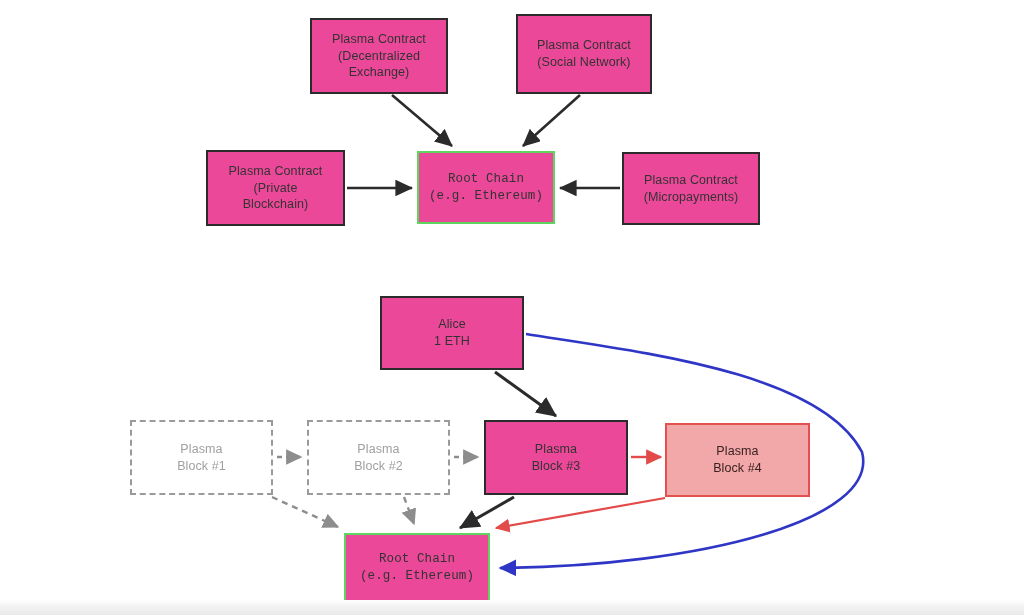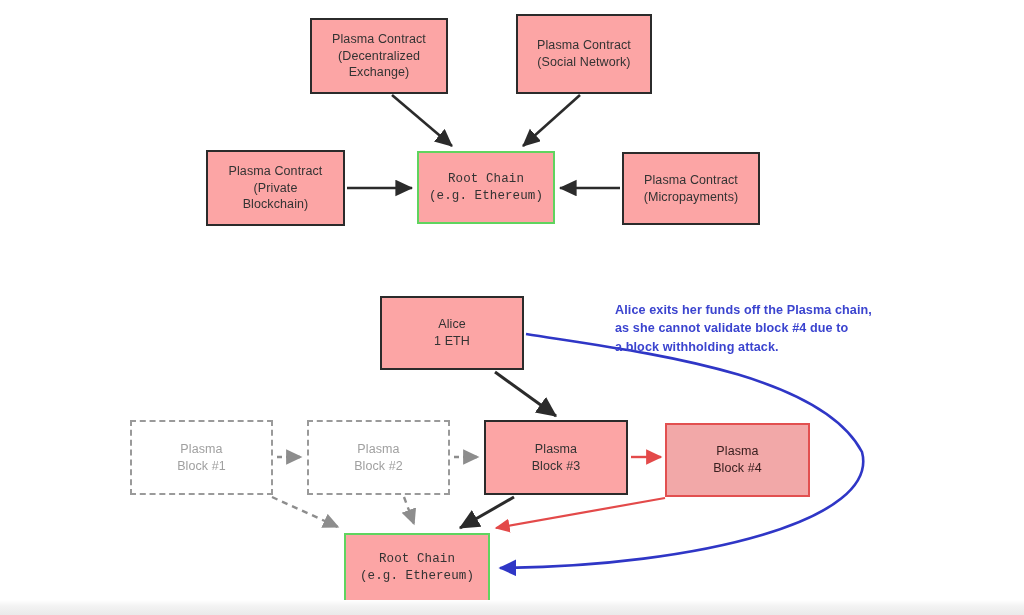"Plasma Contract" .node { background: #fca5a5 -> #ec4899 }
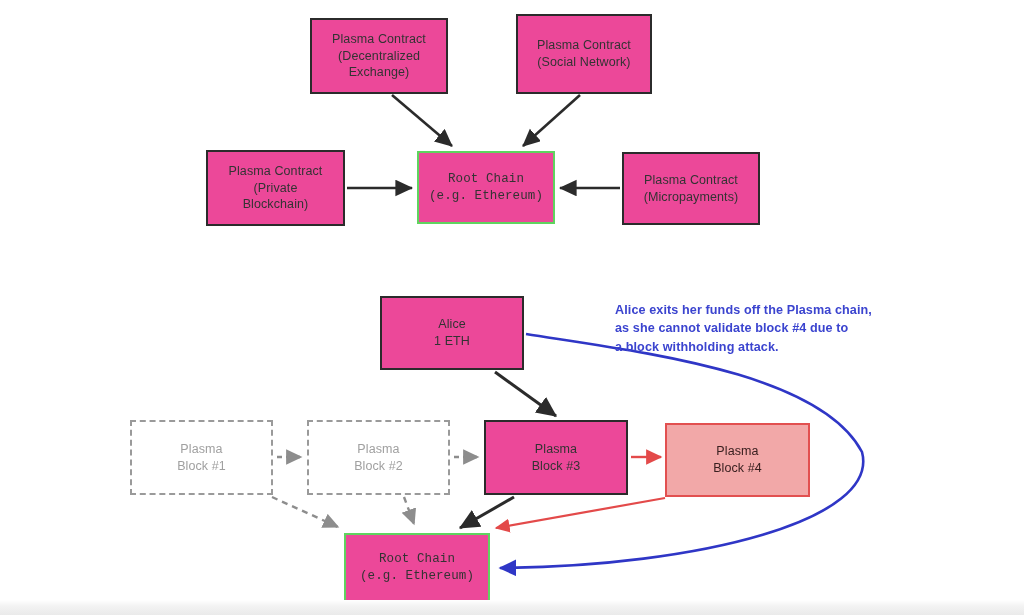"Alice exits her funds off" div.annot { html: <div>Alice exits her funds off the Plasma chain, as she cannot validate block #4 due to a block withholding attack.</div> -> none }
